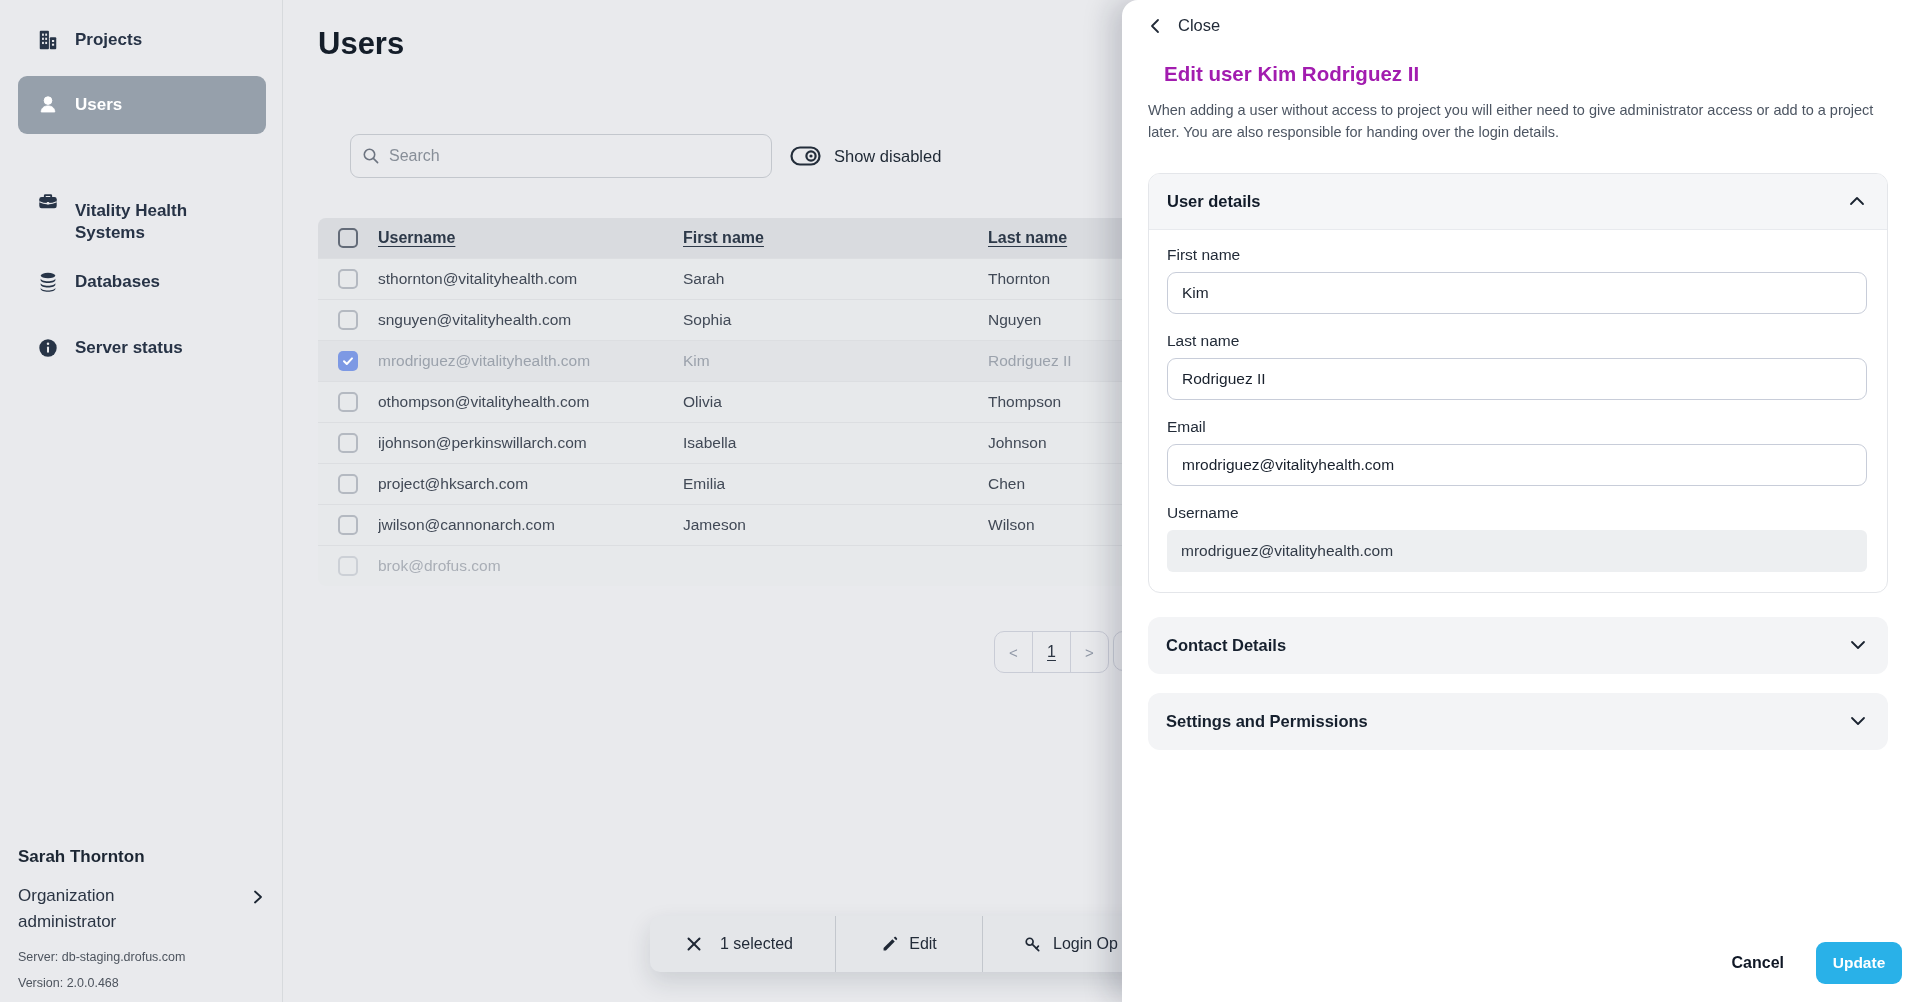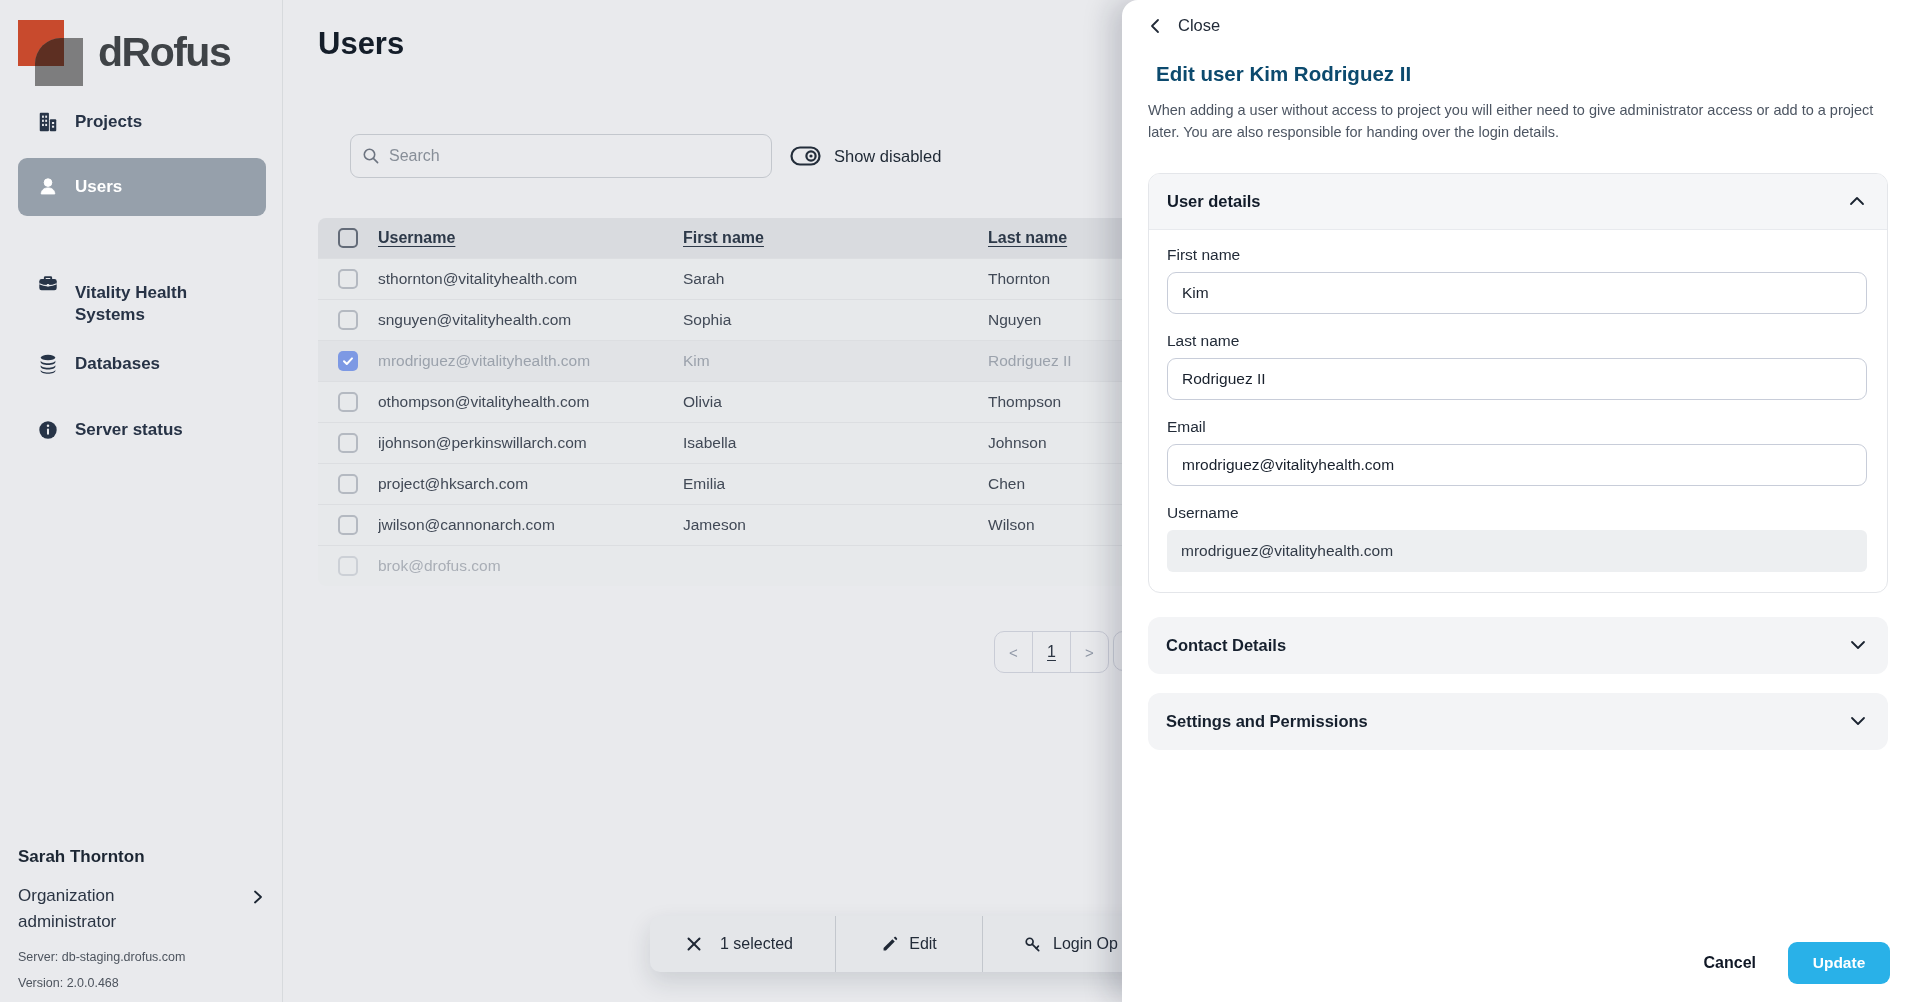"dRofus" div.logo { html: <div> <span> <span></span> <span></span> <span></span> </span> <span>dRofus</span> </div> -> none }
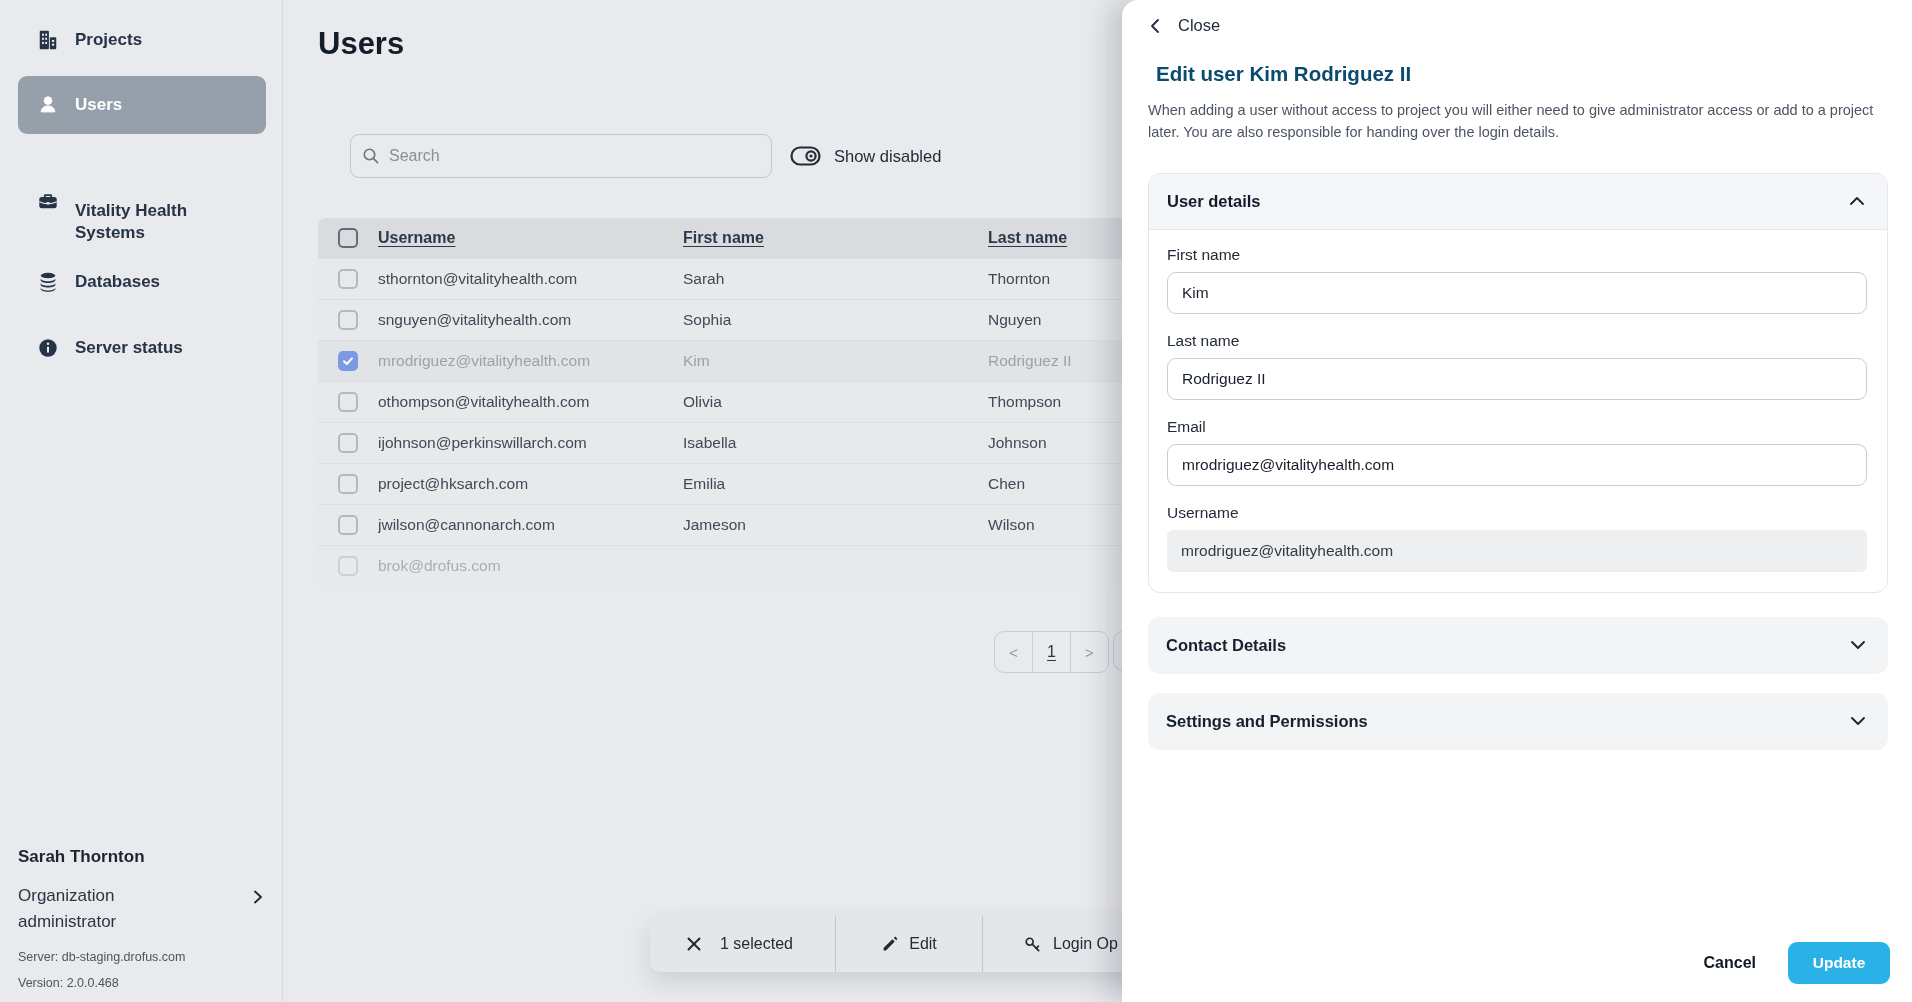"Edit user Kim Rodriguez II" .panel-title { color: #0c4a6e -> #a21caf; margin: 27px 0 0 8px -> 27px 0 0 16px }
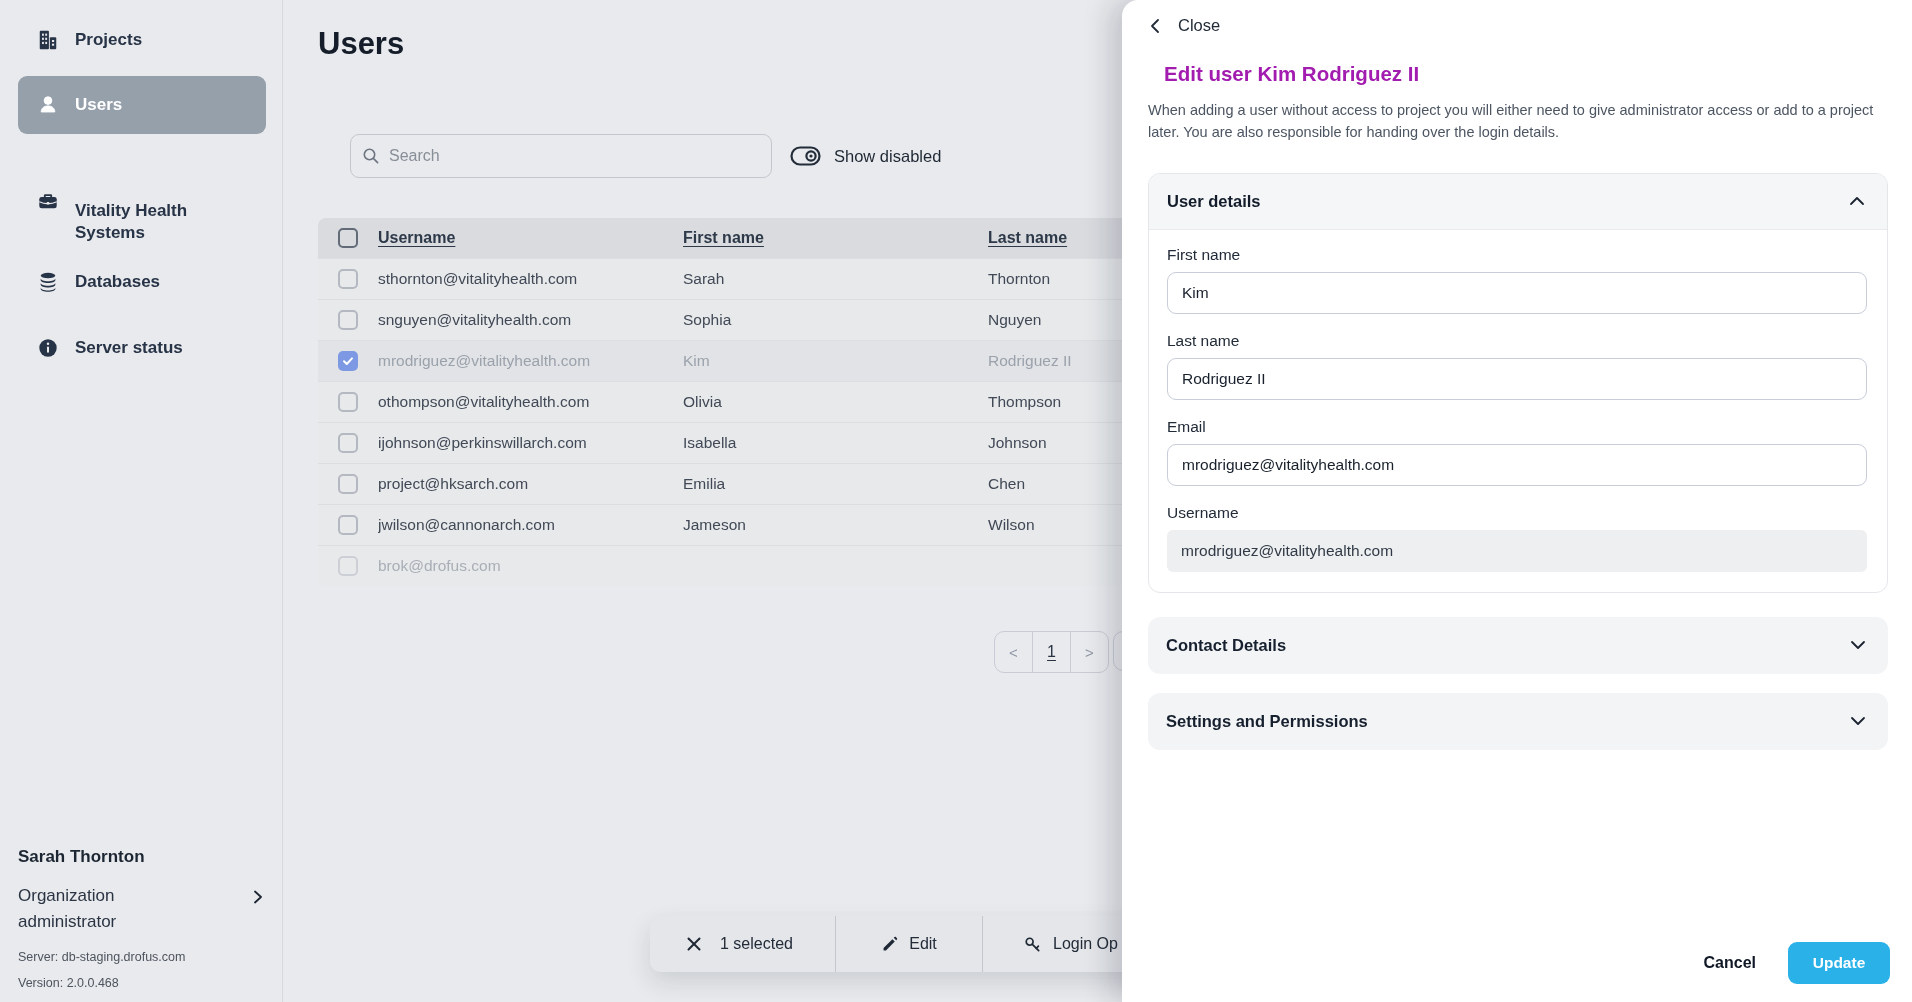"Cancel" .panel-footer { right: 22px -> 10px }
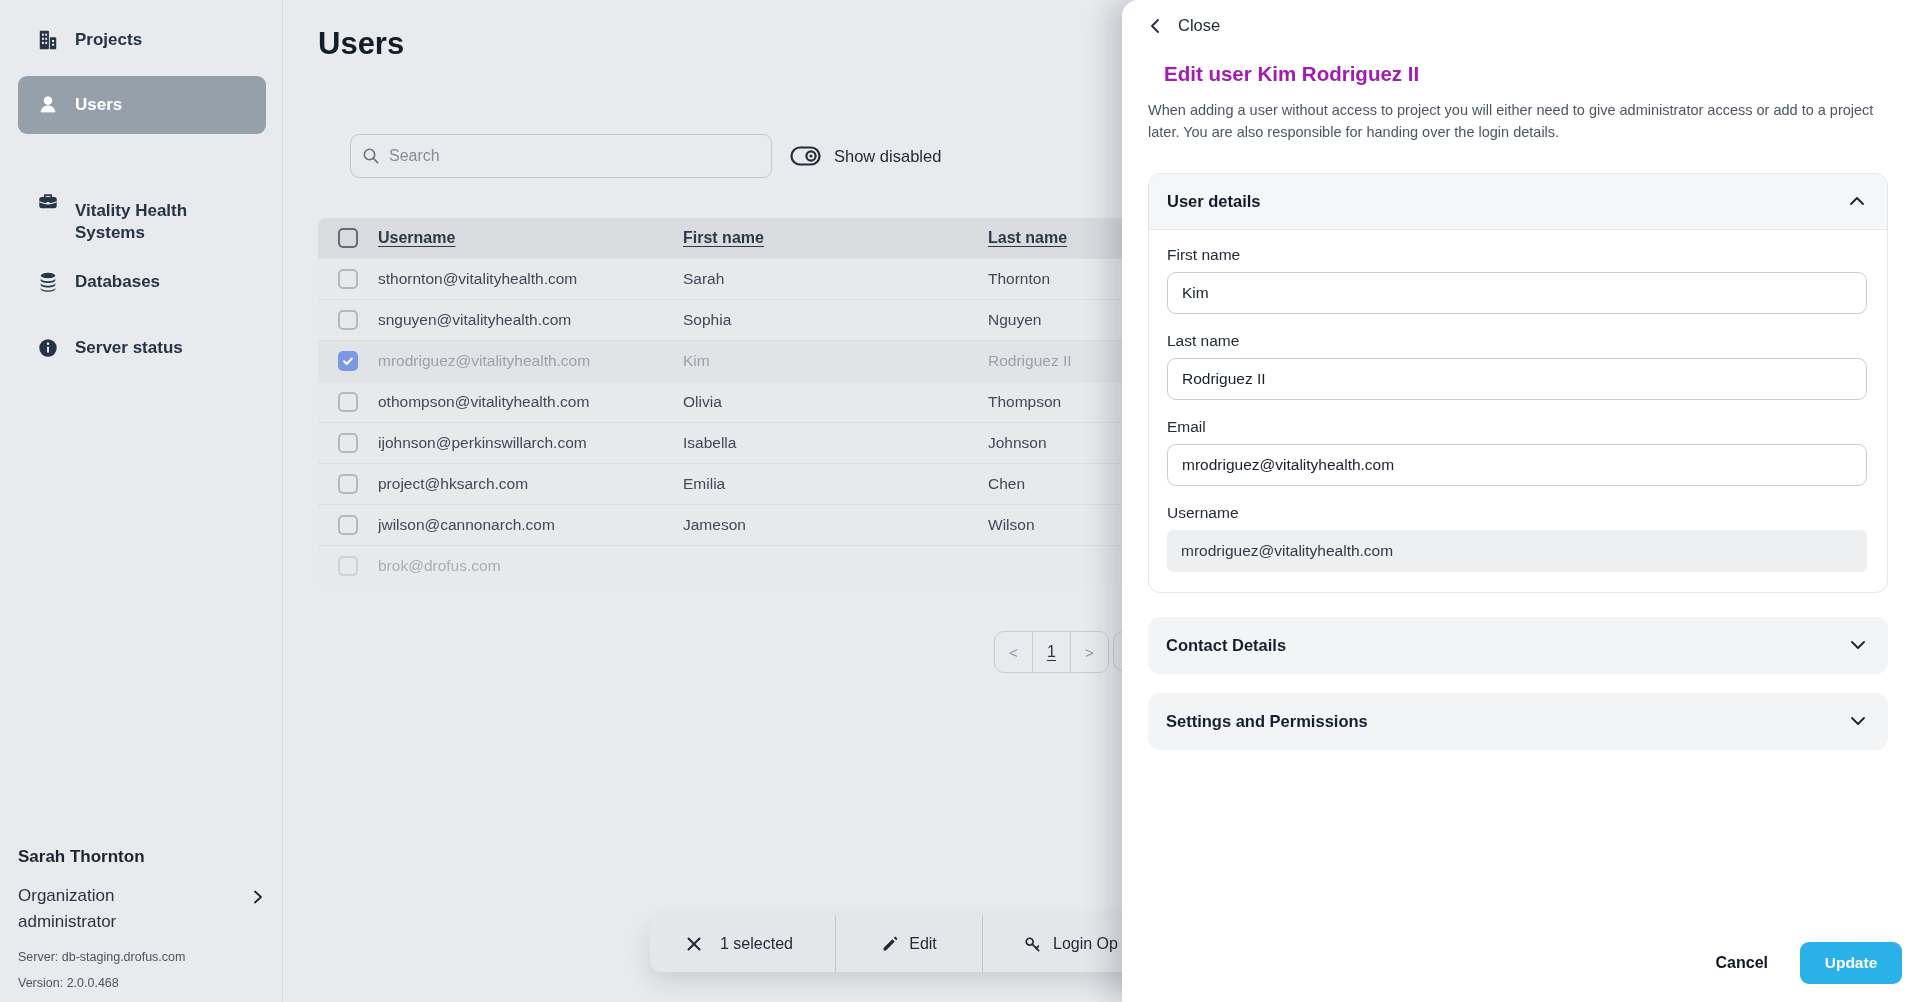"Update" .btn-update { width: 102px -> 86px }
